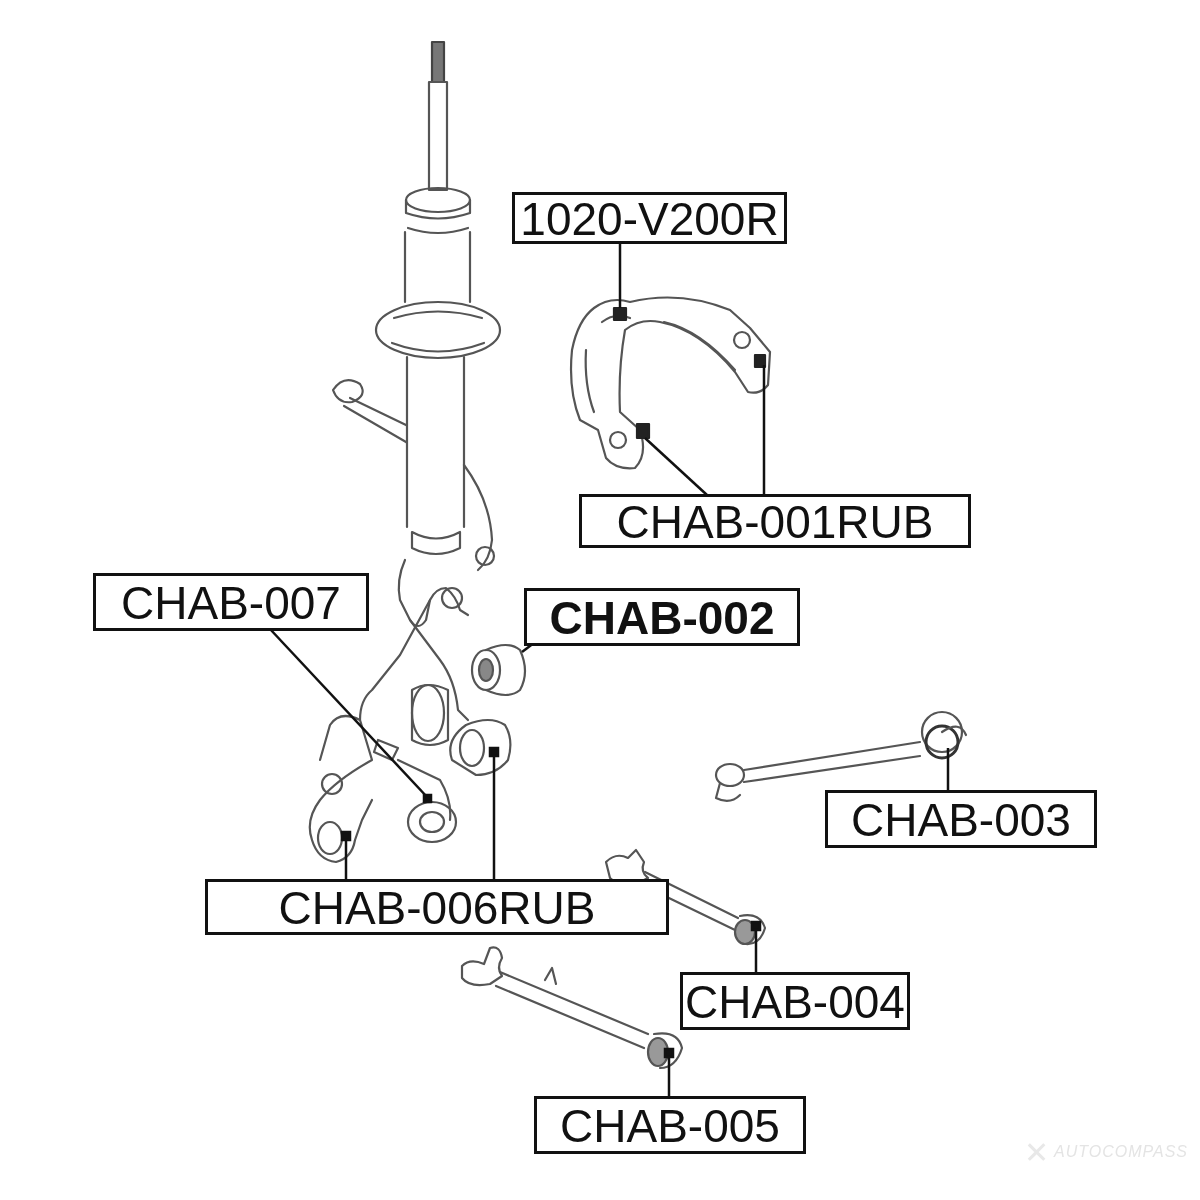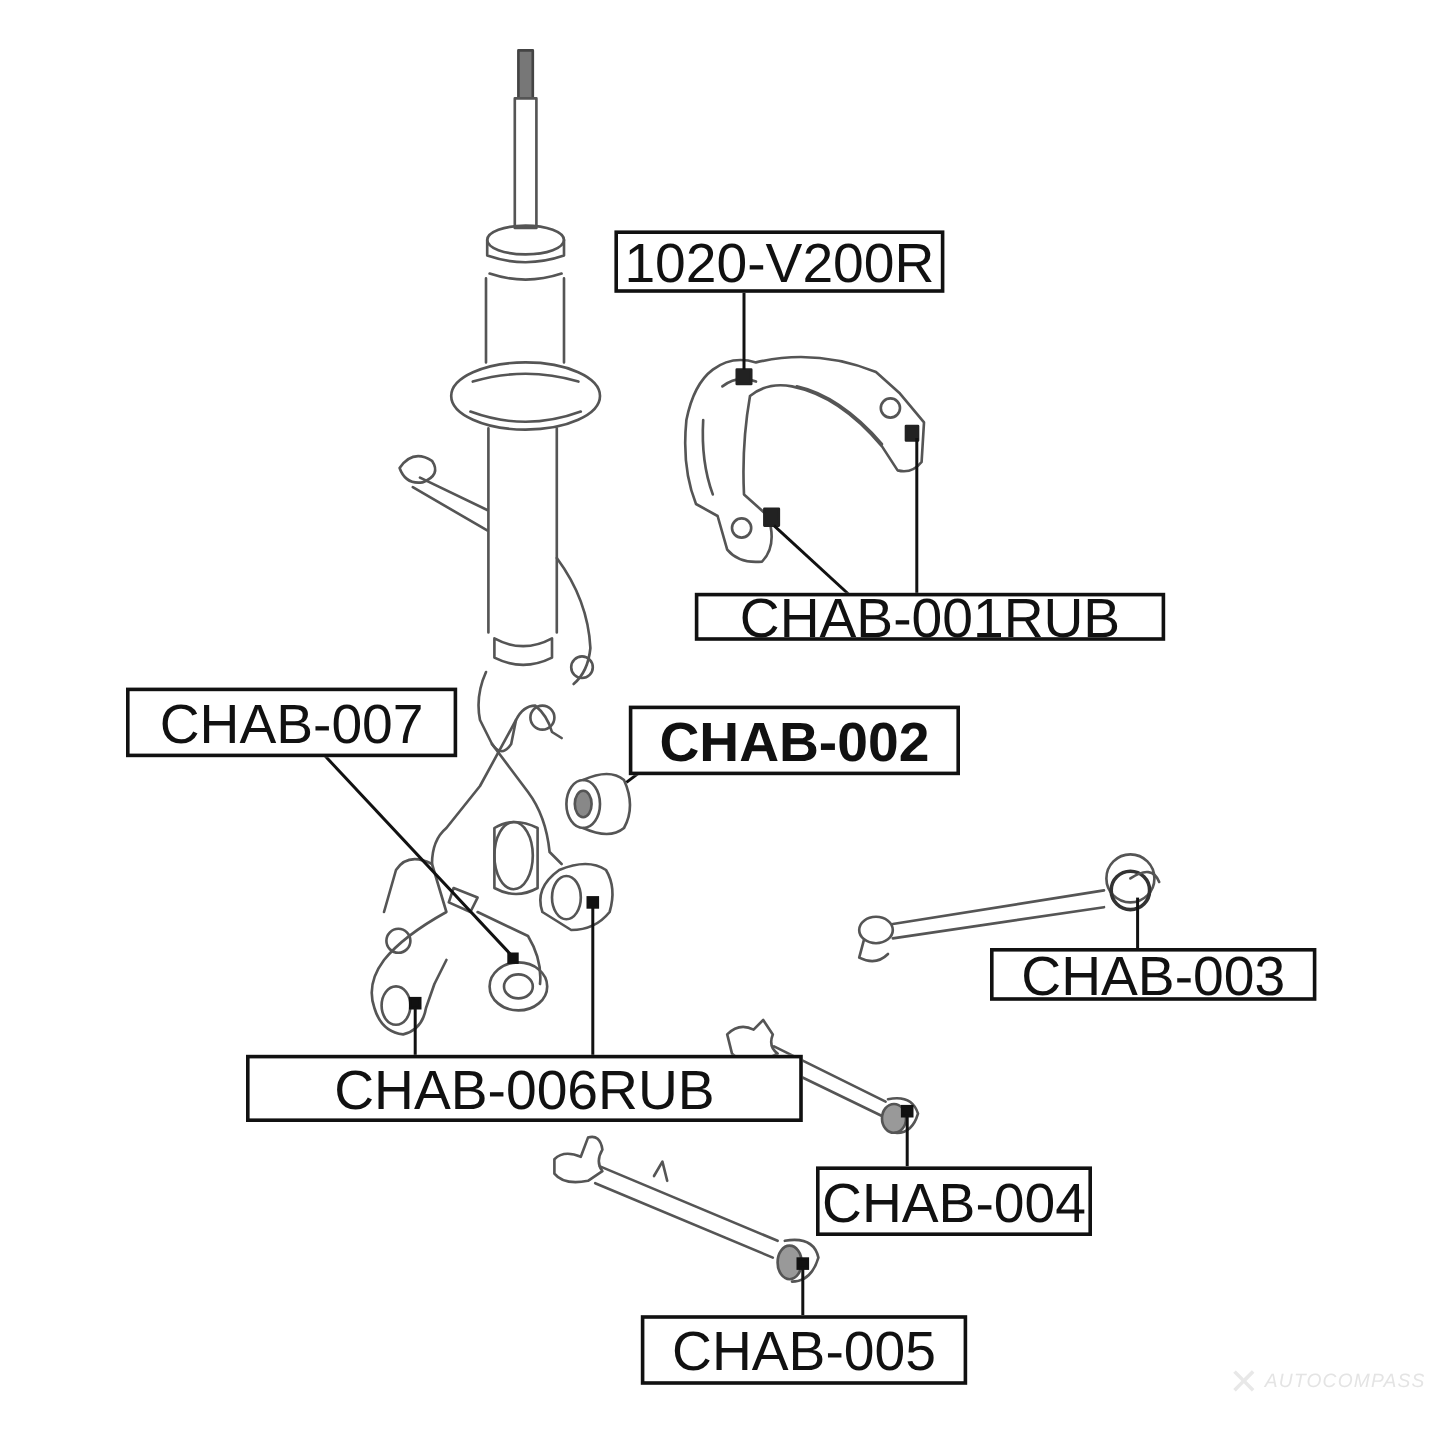"CHAB-001RUB" div.label-box { height: 40px -> 54px }
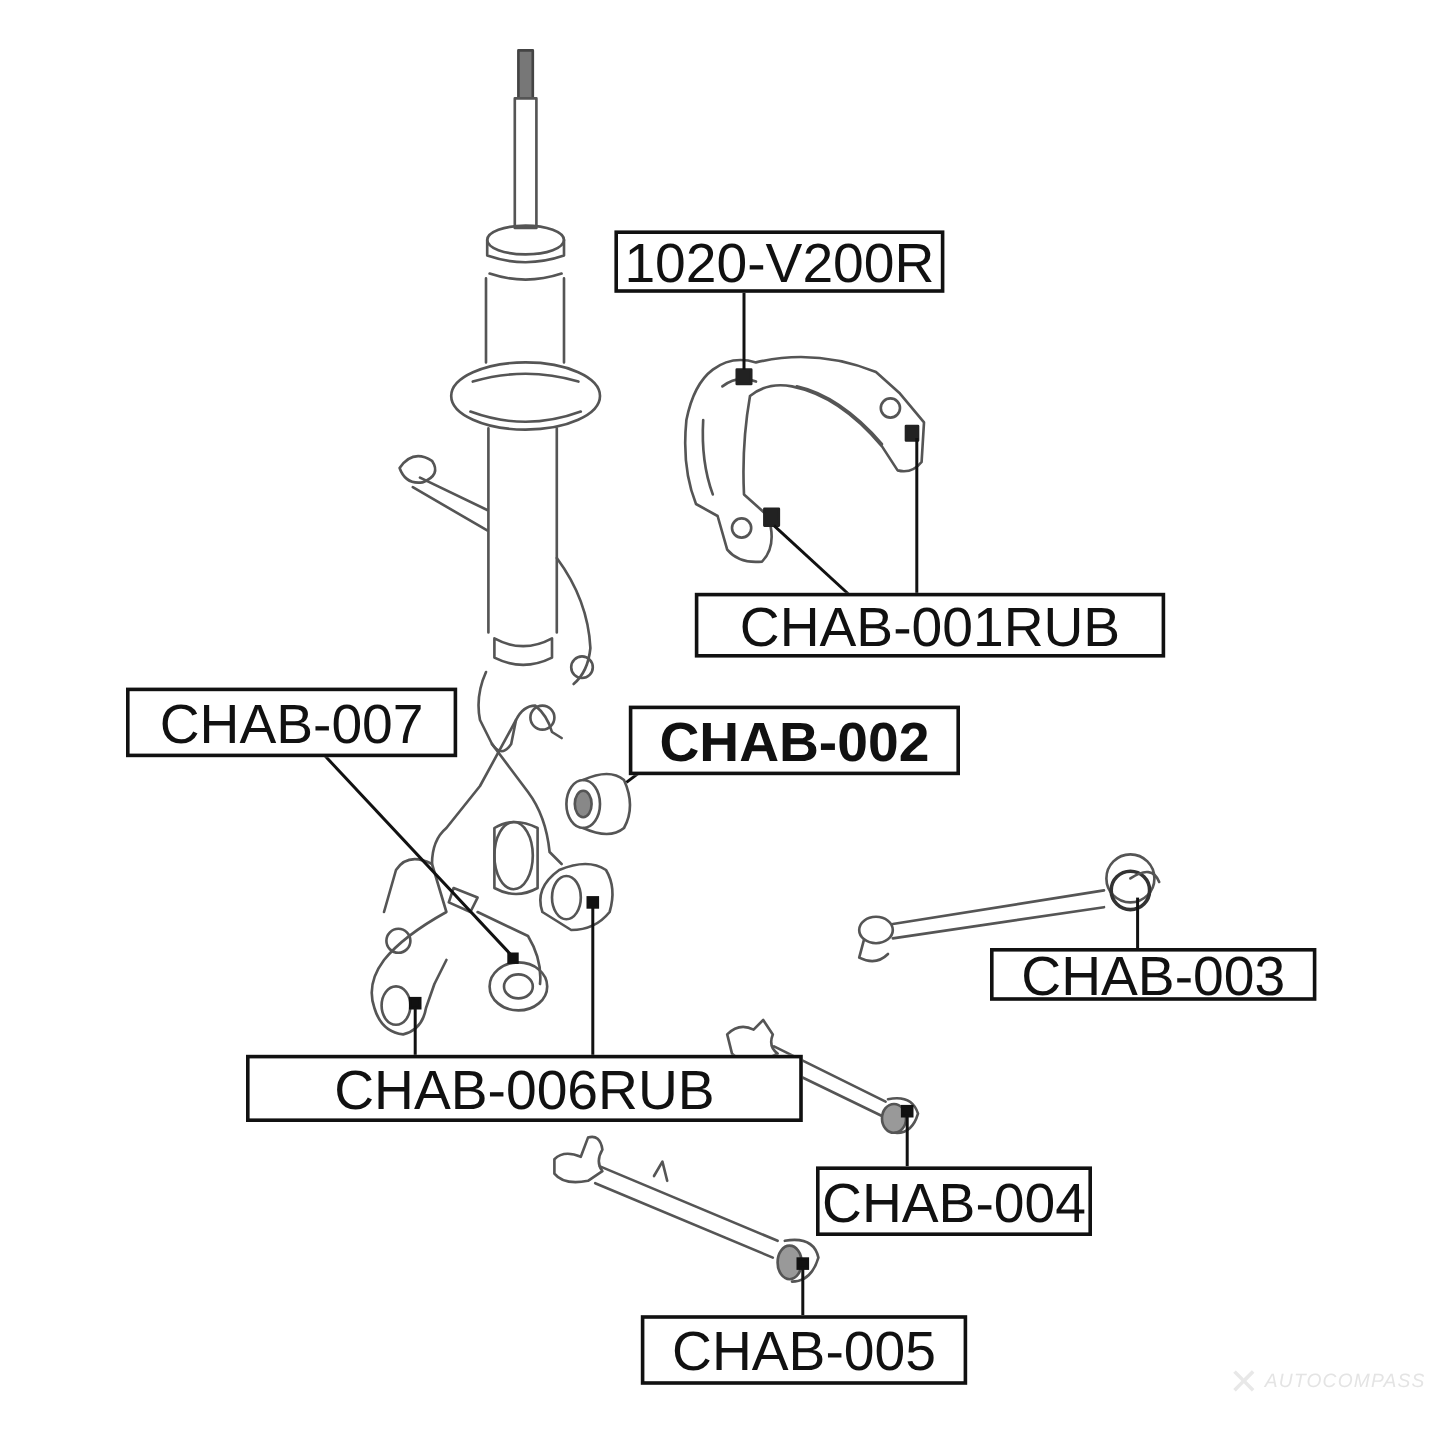"CHAB-007" div.label-box { left: 105px -> 93px }
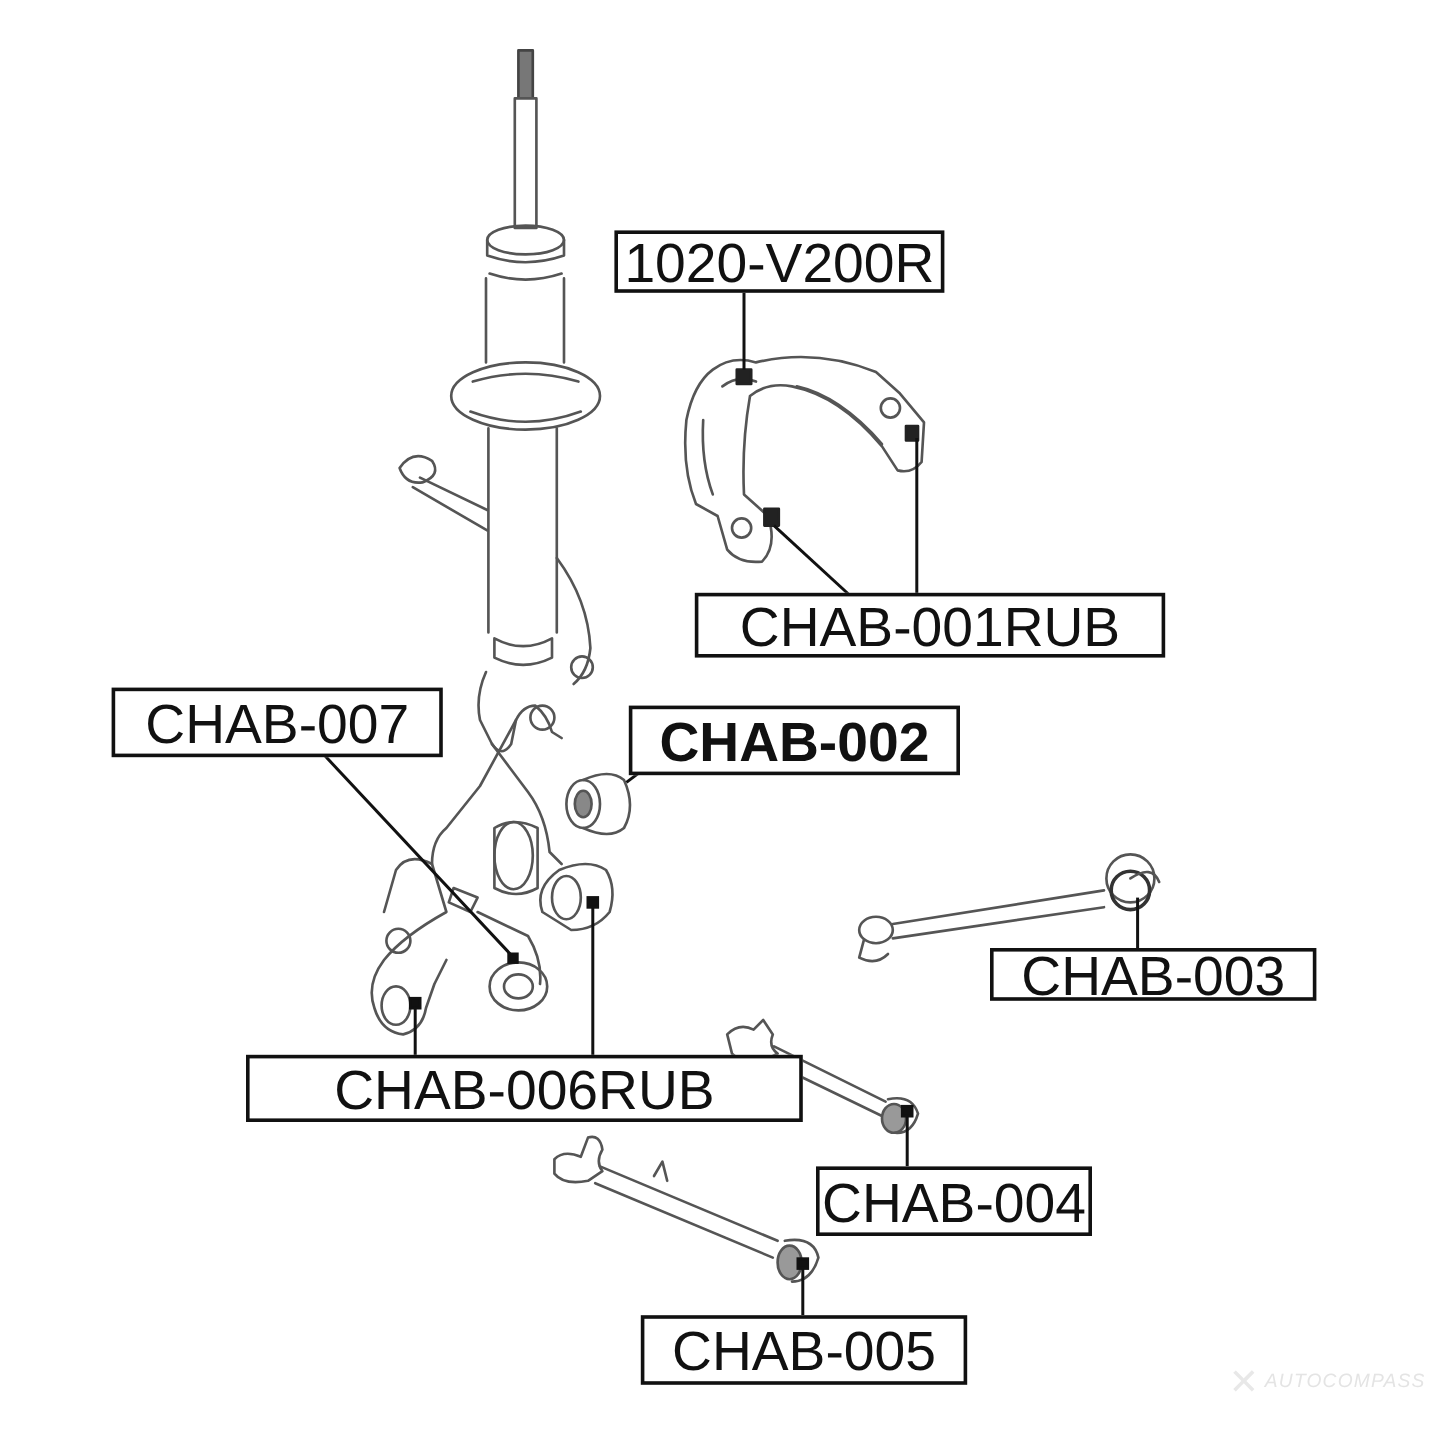"CHAB-003" div.label-box { height: 44px -> 58px }
